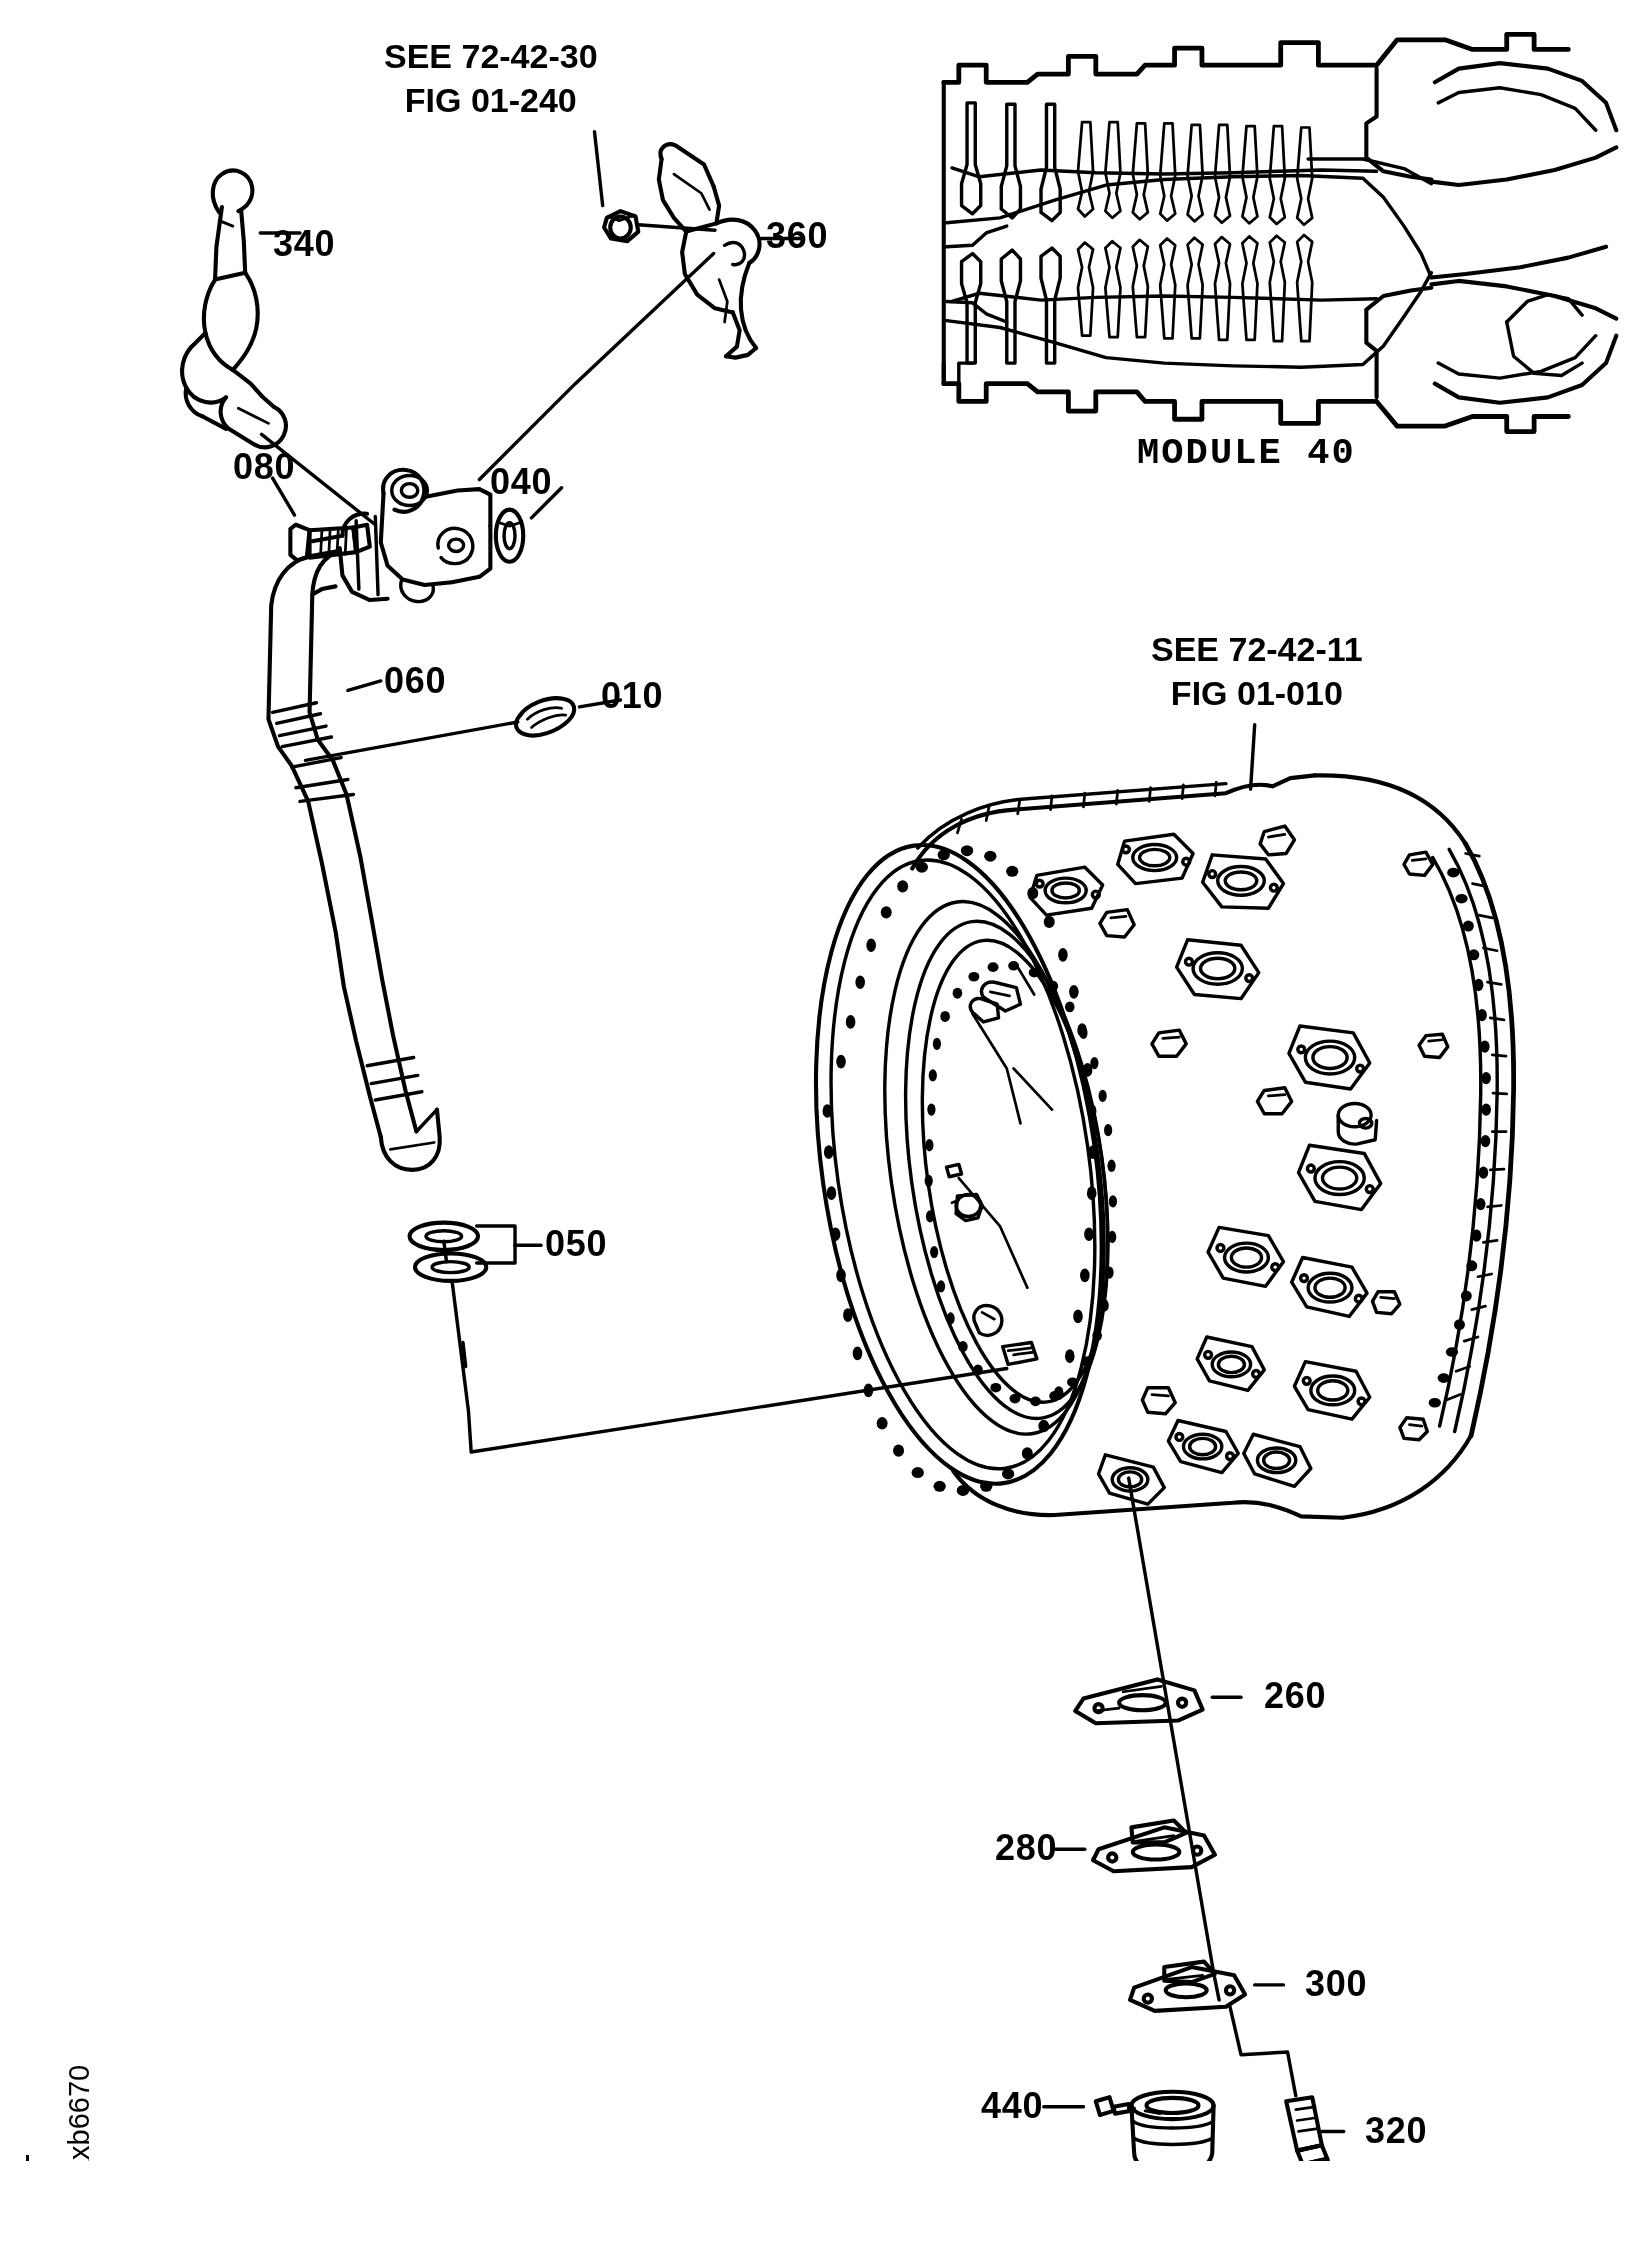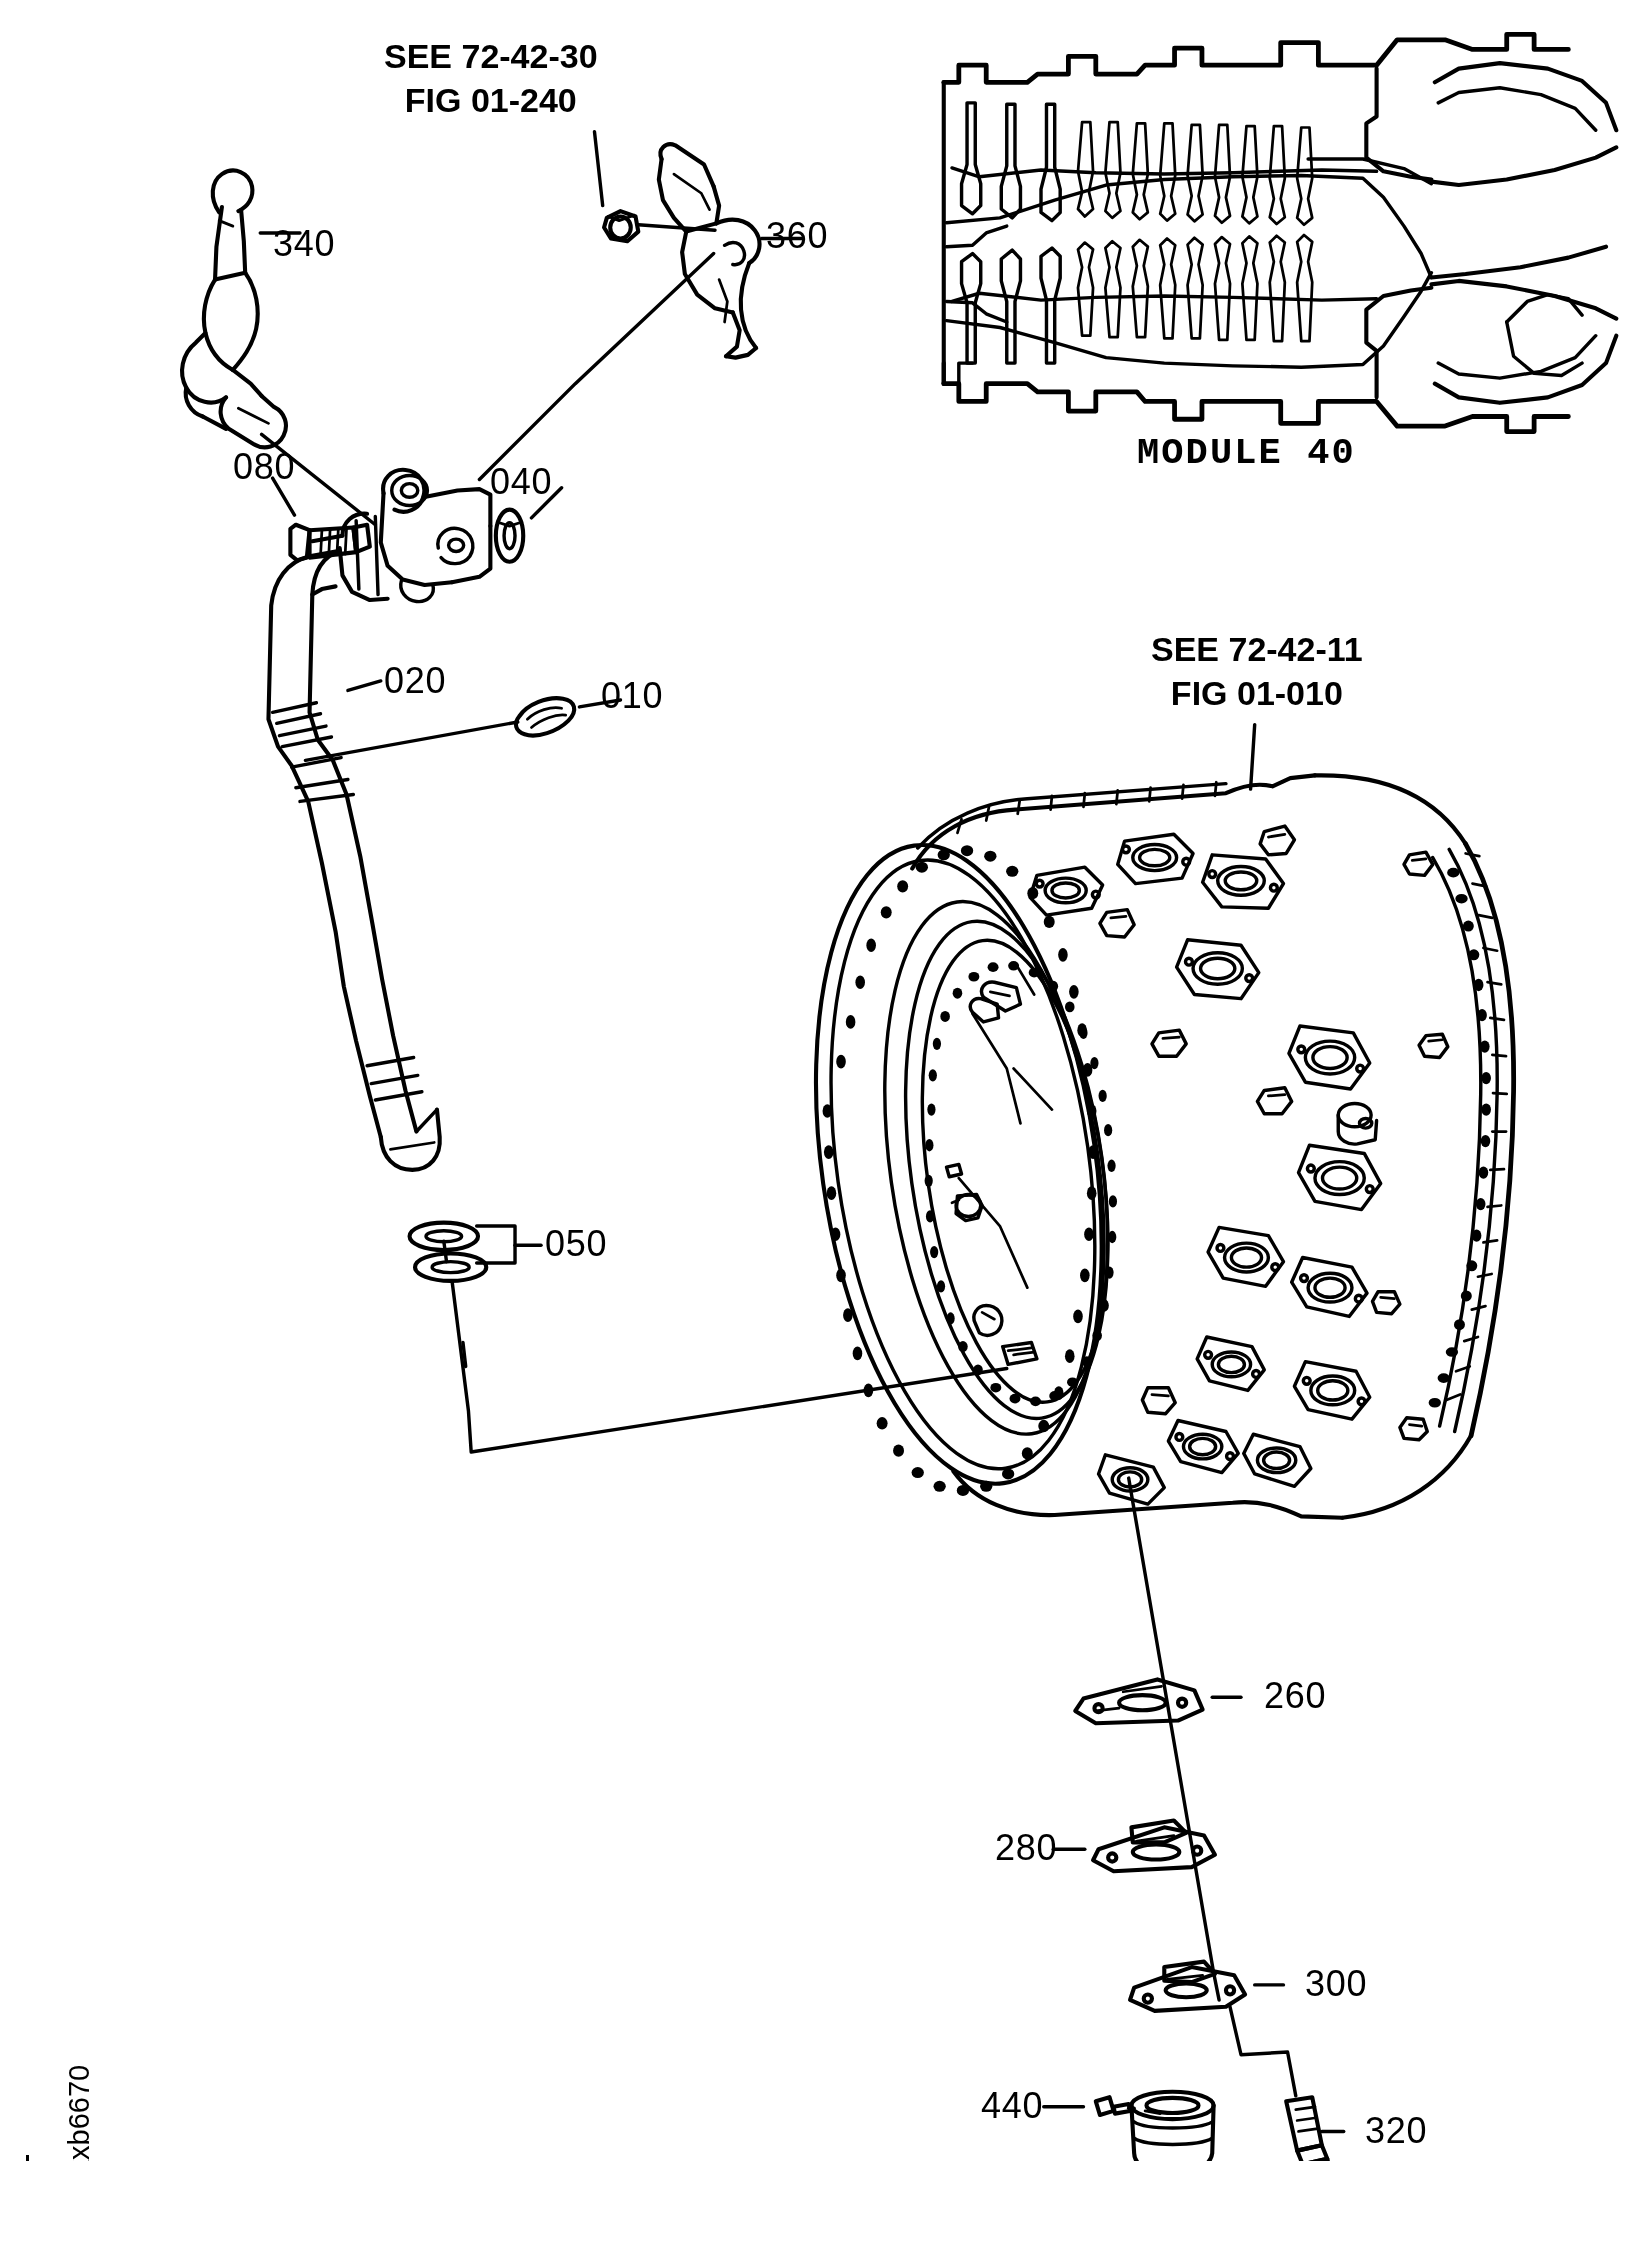"340" .callout { font-weight: normal -> bold }
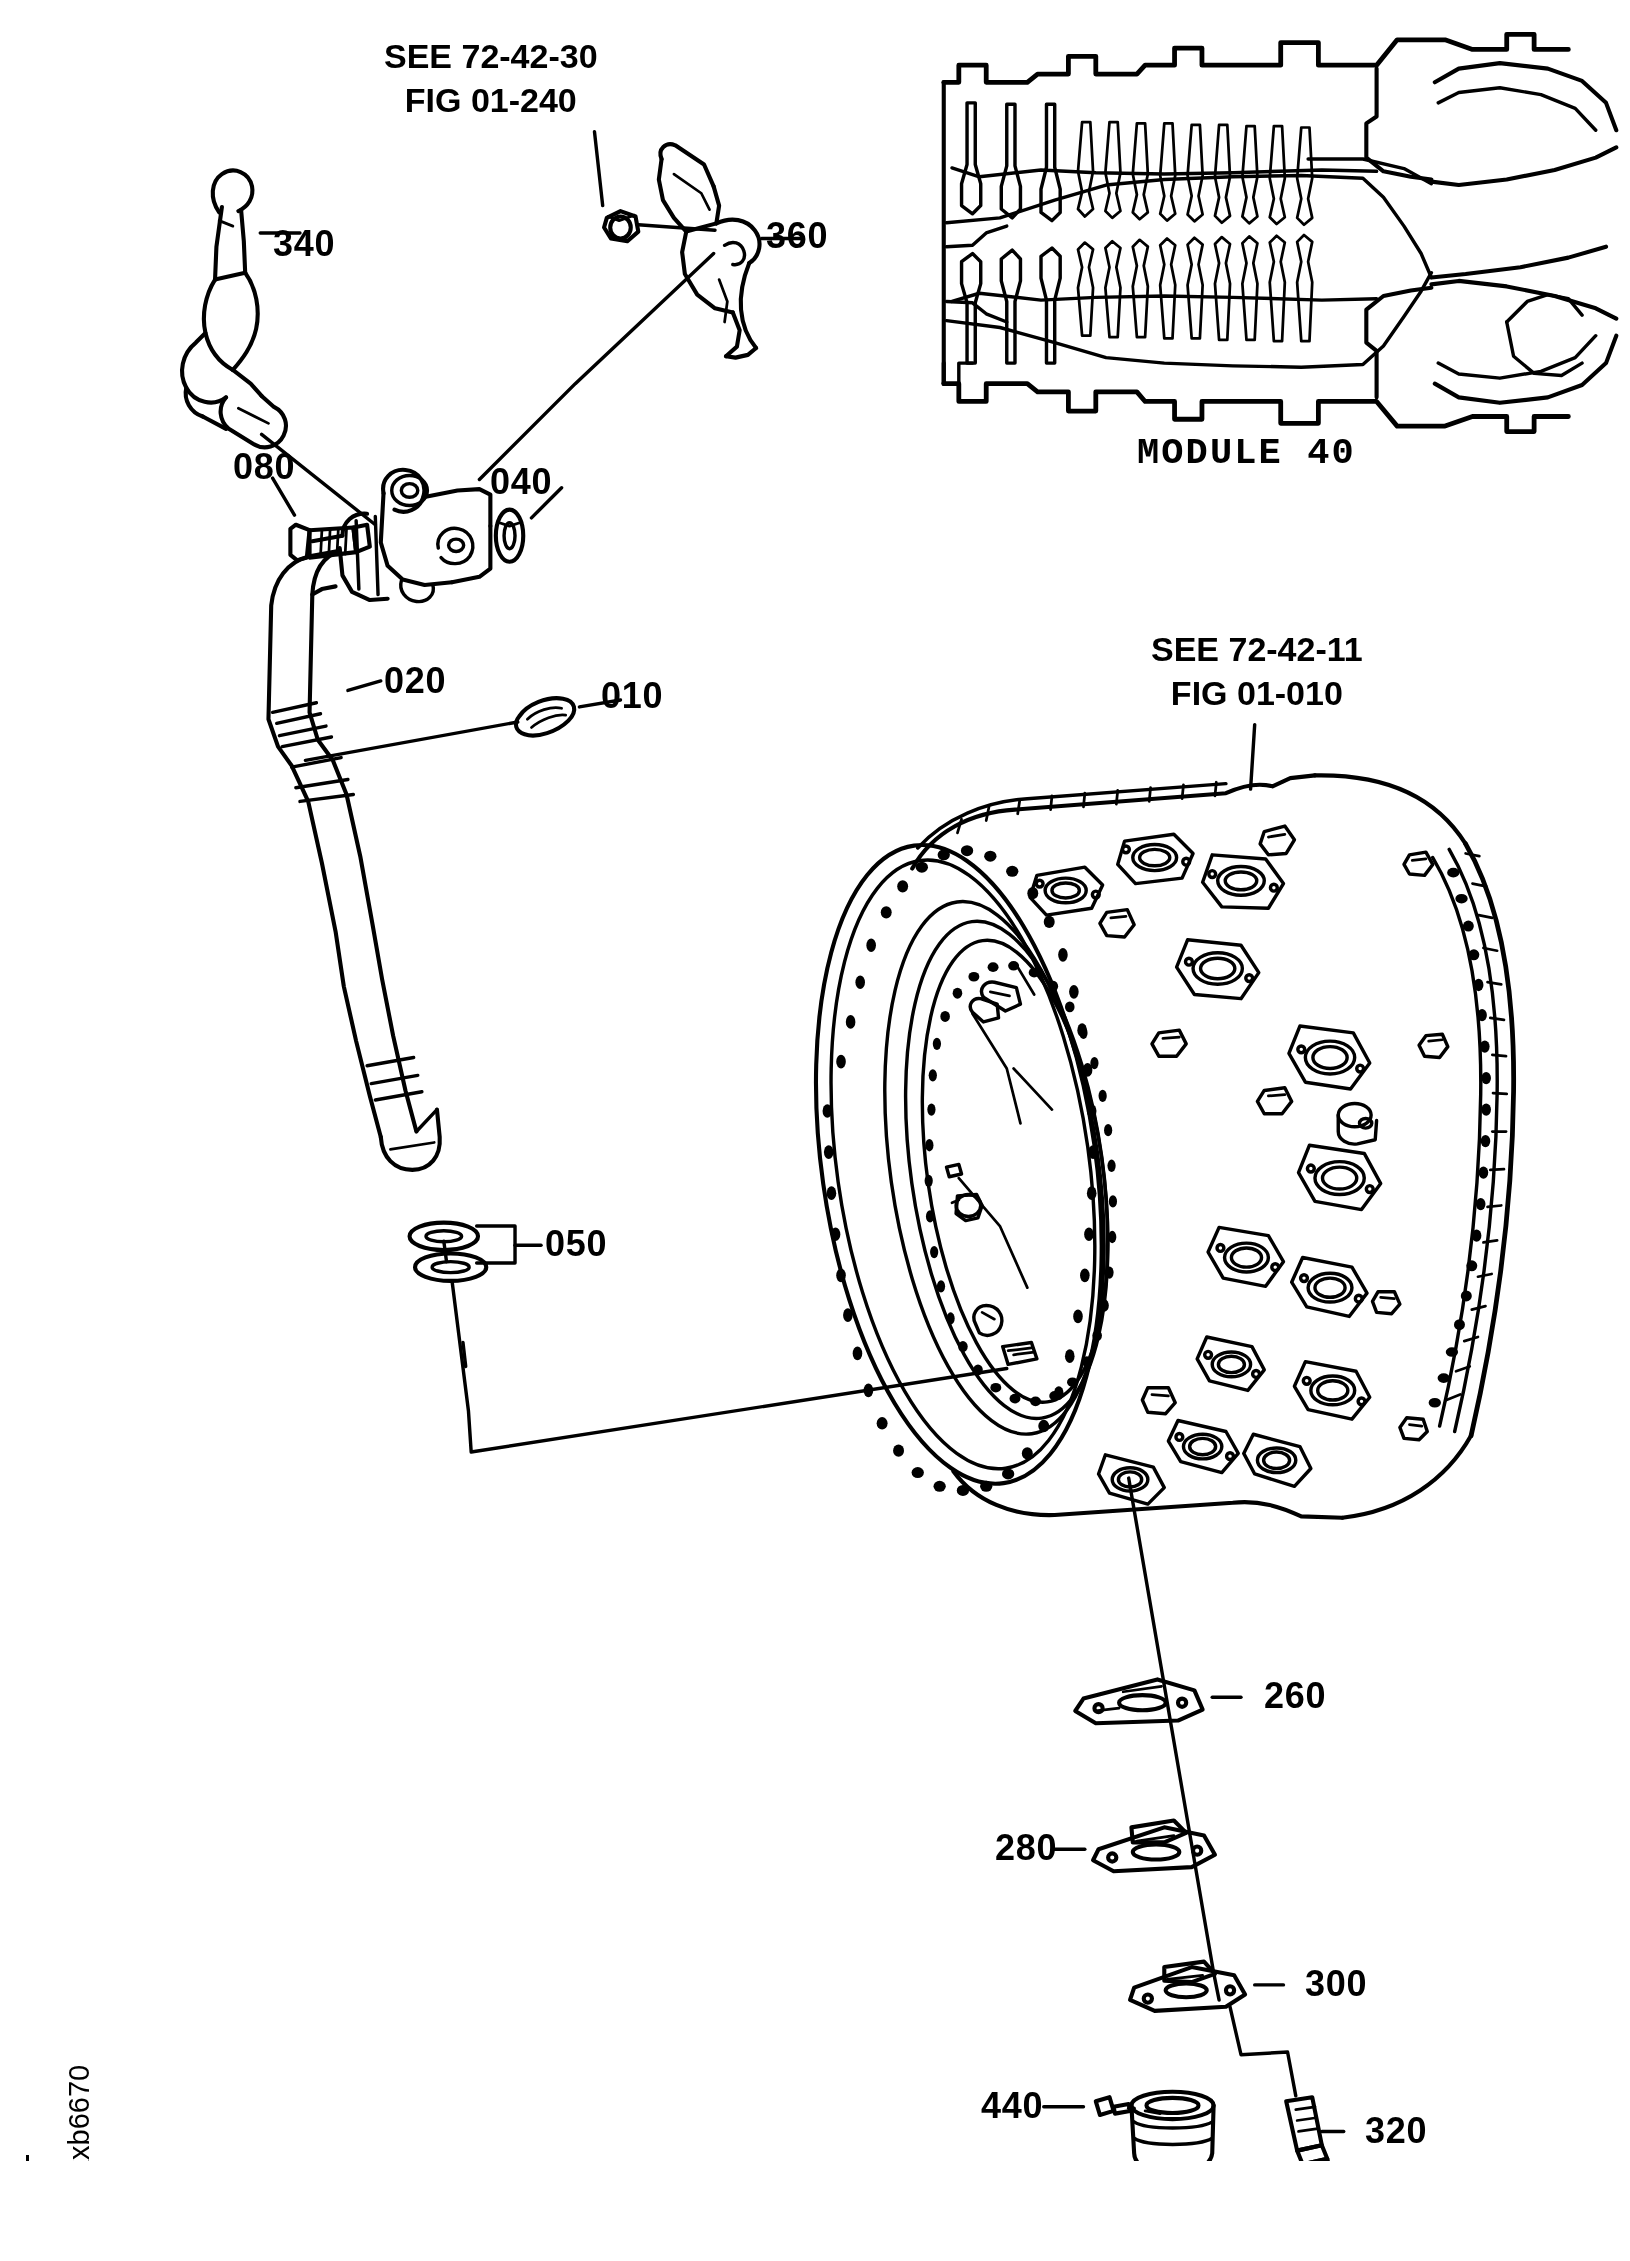"020" div.callout { text: 020 -> 060 }
